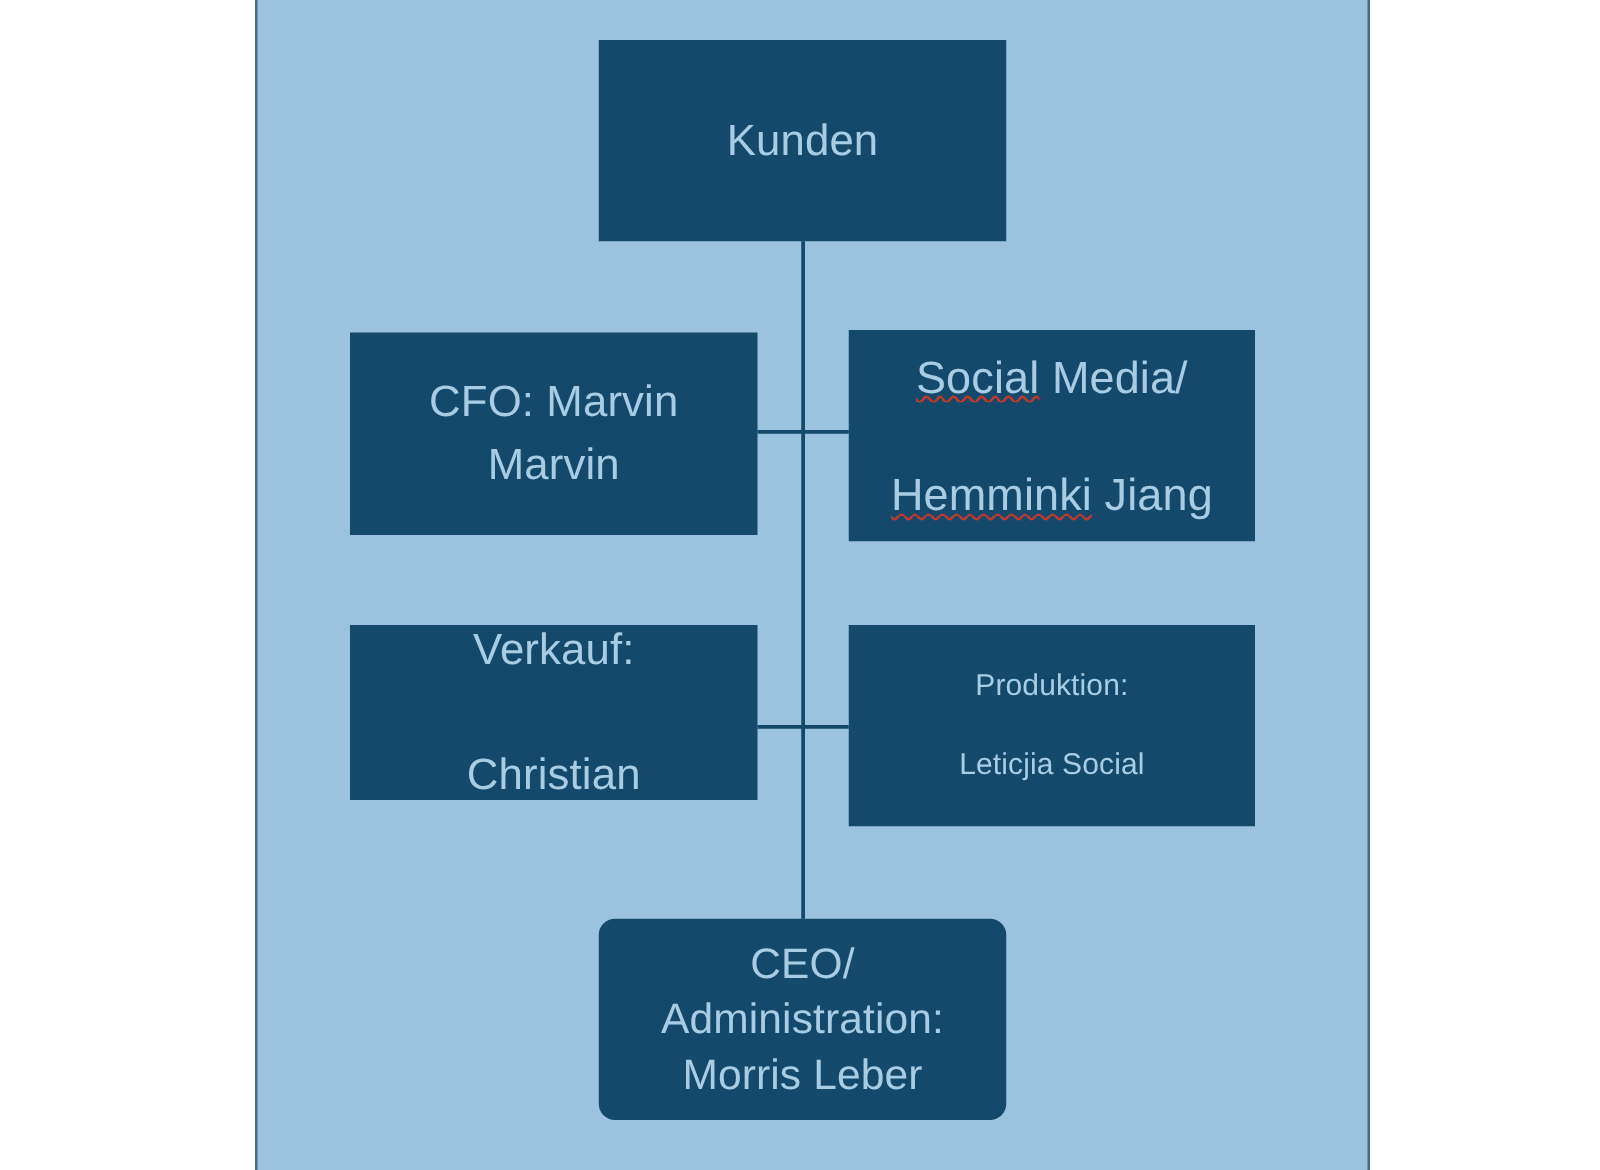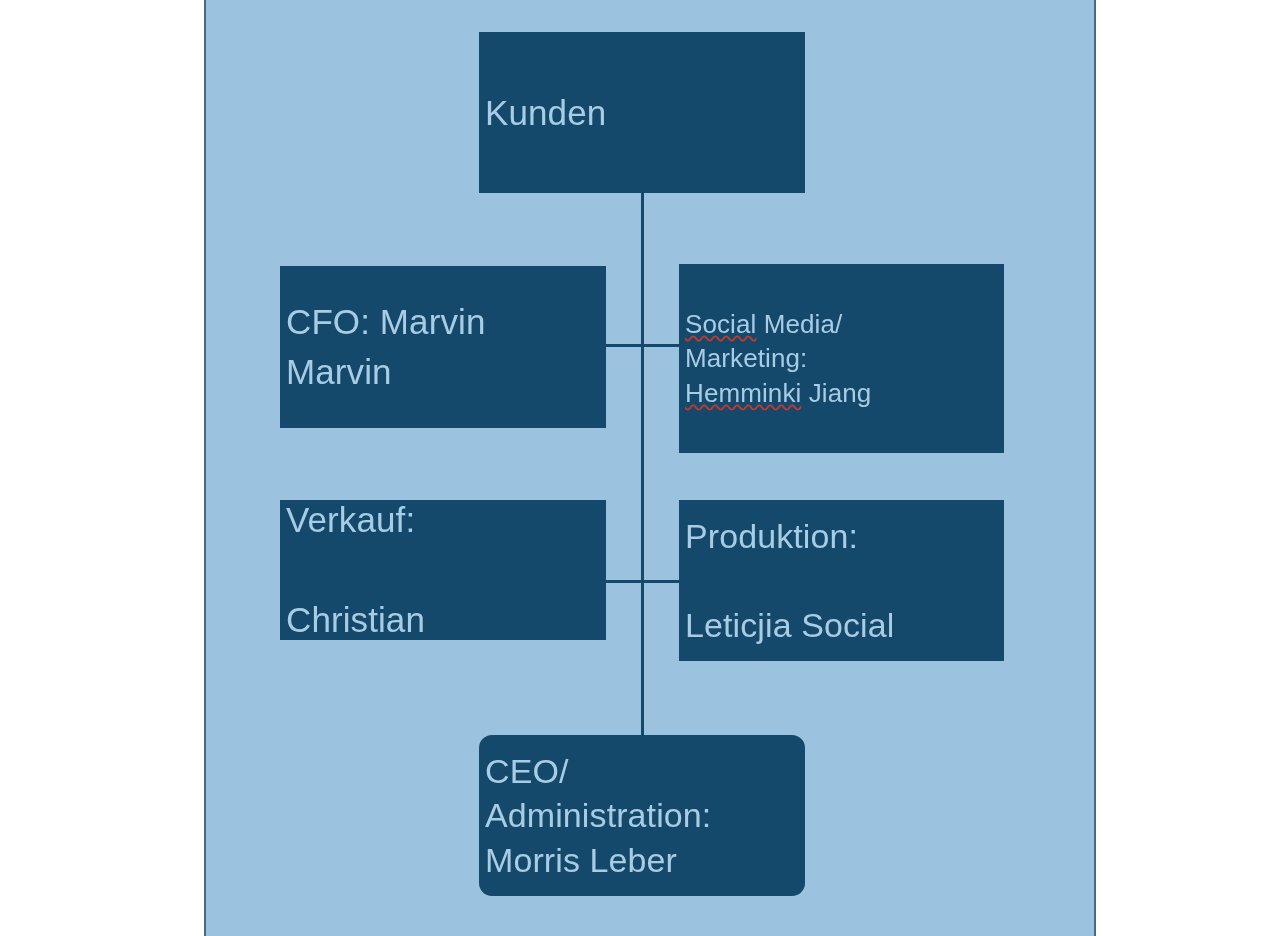"Kunden" .org-box { text-align: none -> center }
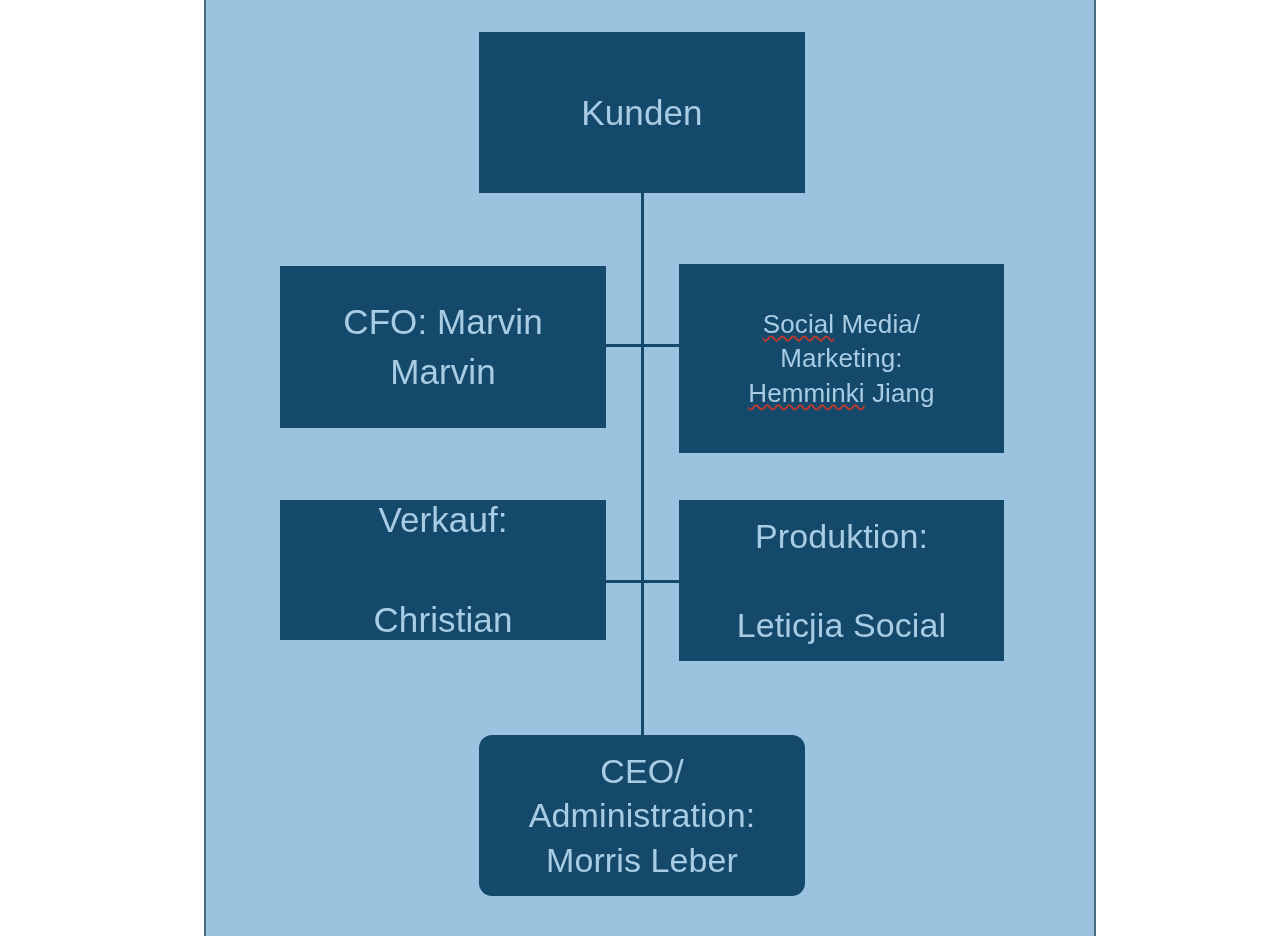"Social Media/" #node-socialmedia { font-size: 26px -> 36px; height: 189px -> 169px }
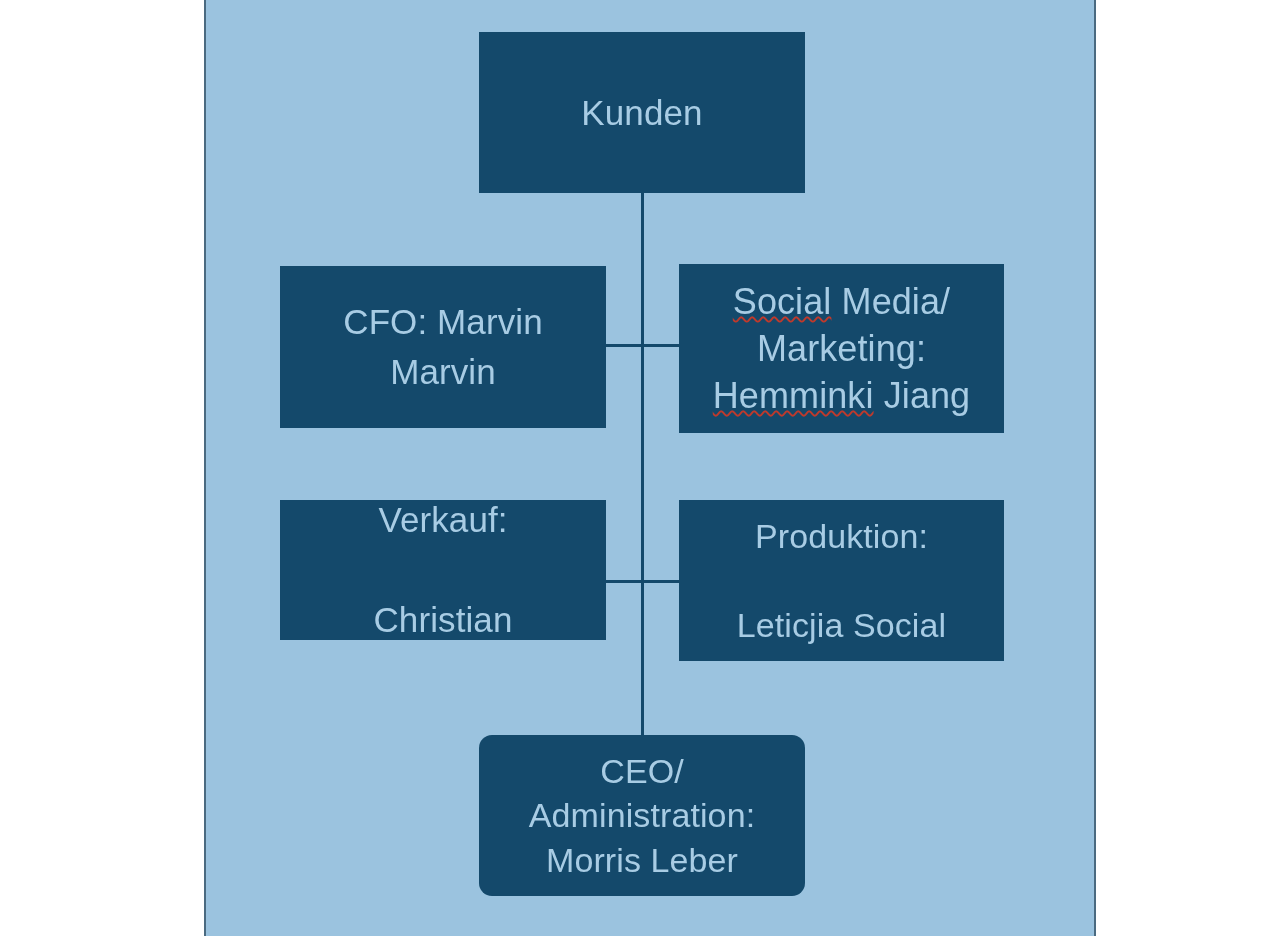"Marketing:" span { html: <span>Marketing:</span> -> none }
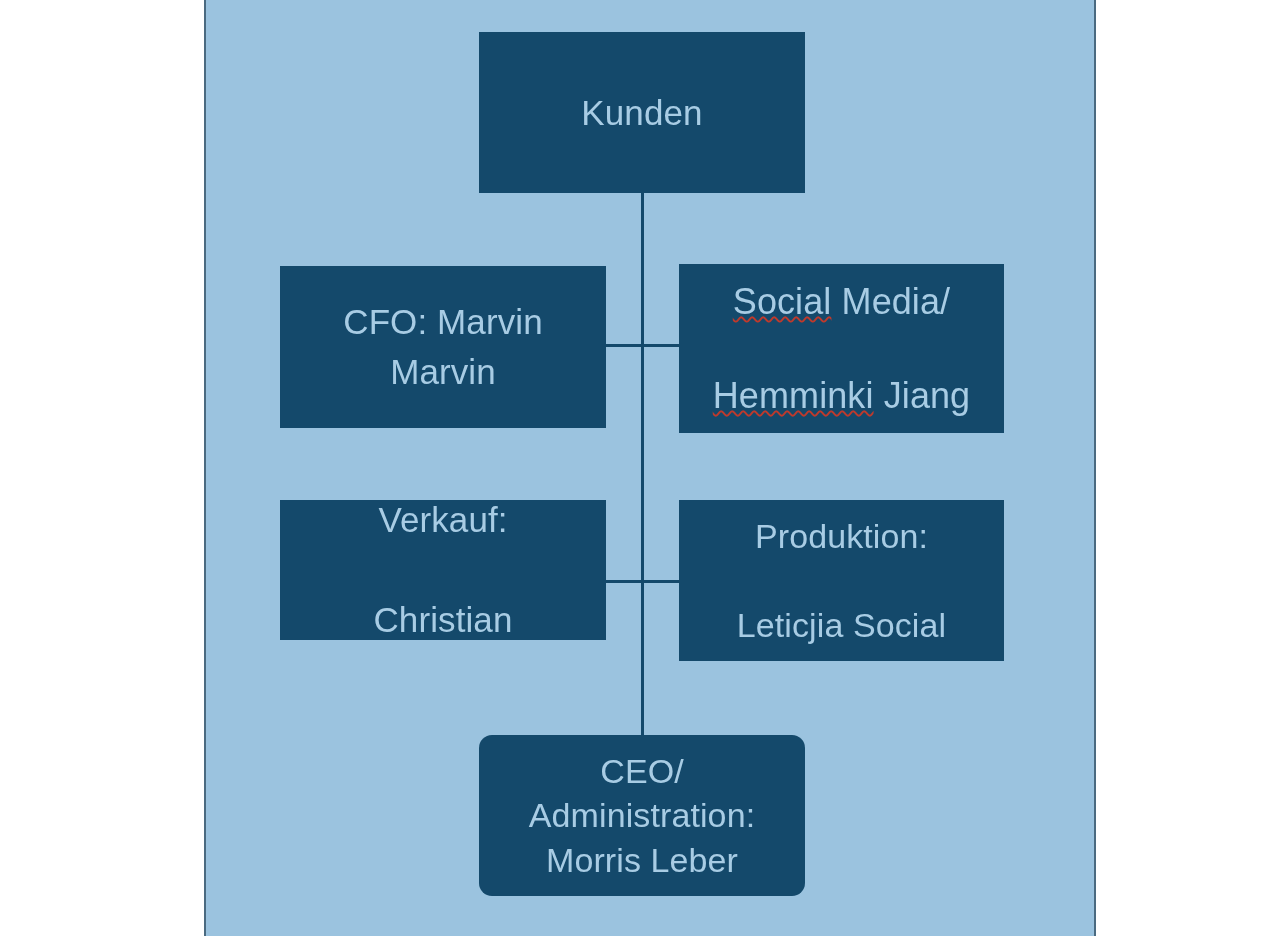"Produktion:" #node-produktion { font-size: 34px -> 24px }
